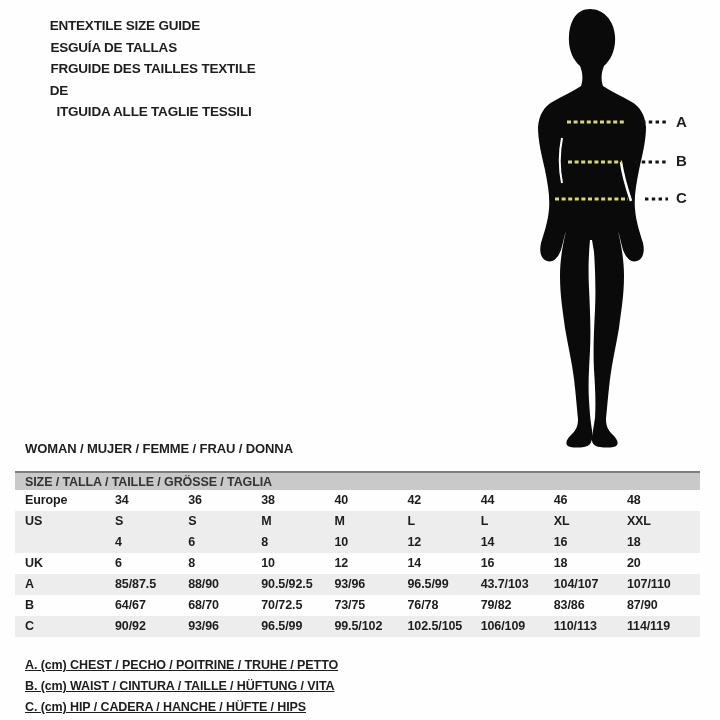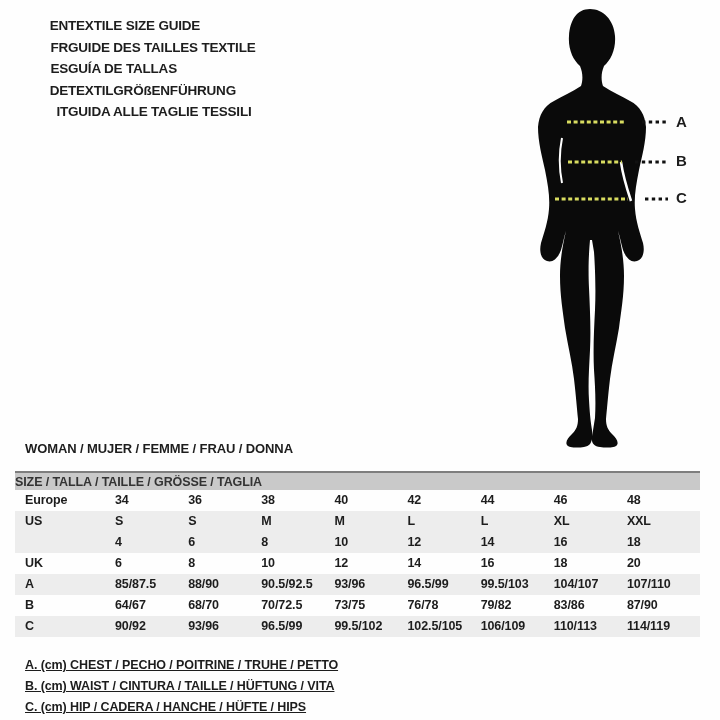"FR" div.lang-row { order: before "ES" -> after "ES" }
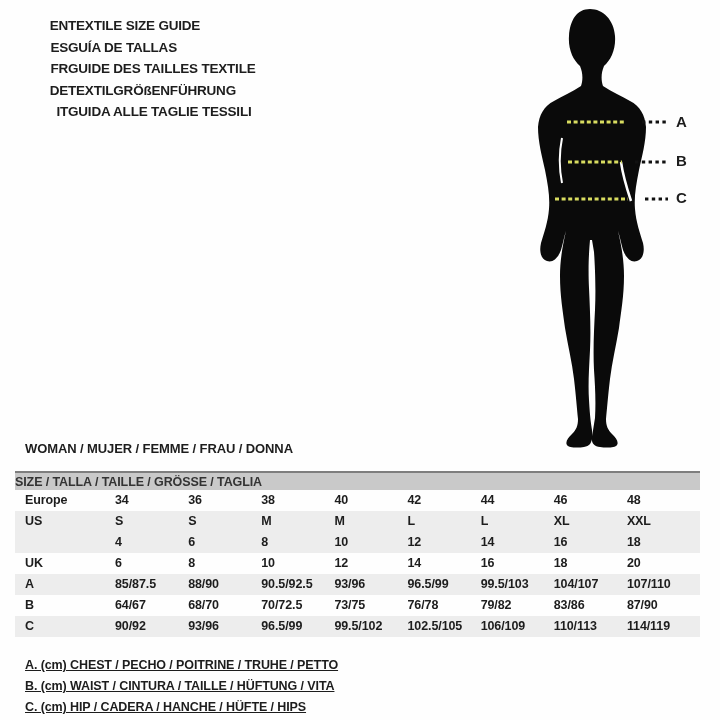"TEXTILGRÖßENFÜHRUNG" span.lang-label { html: <span>TEXTILGRÖßENFÜHRUNG</span> -> none }
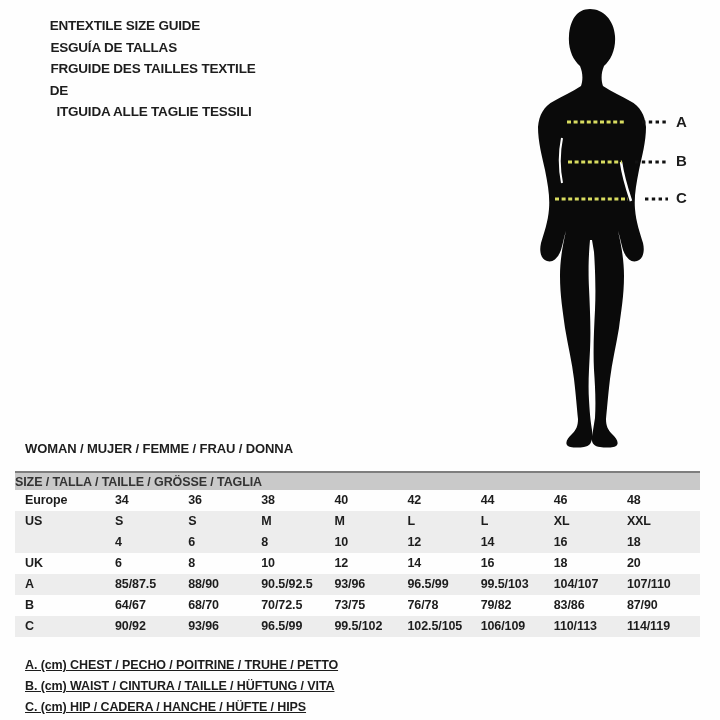"SIZE / TALLA / TAILLE" .st-header { padding-left: none -> 10px }
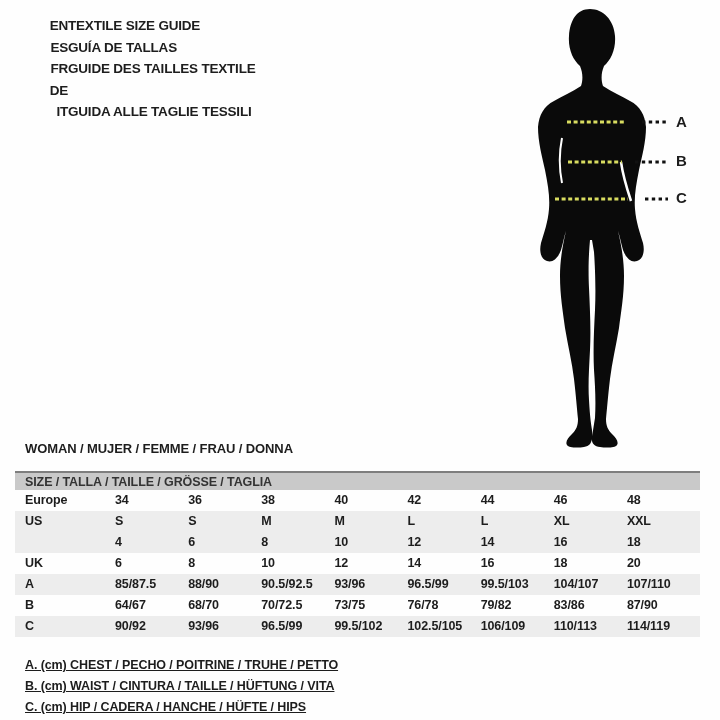"99.5/103" span.st-cell { text: 99.5/103 -> 43.7/103 }
